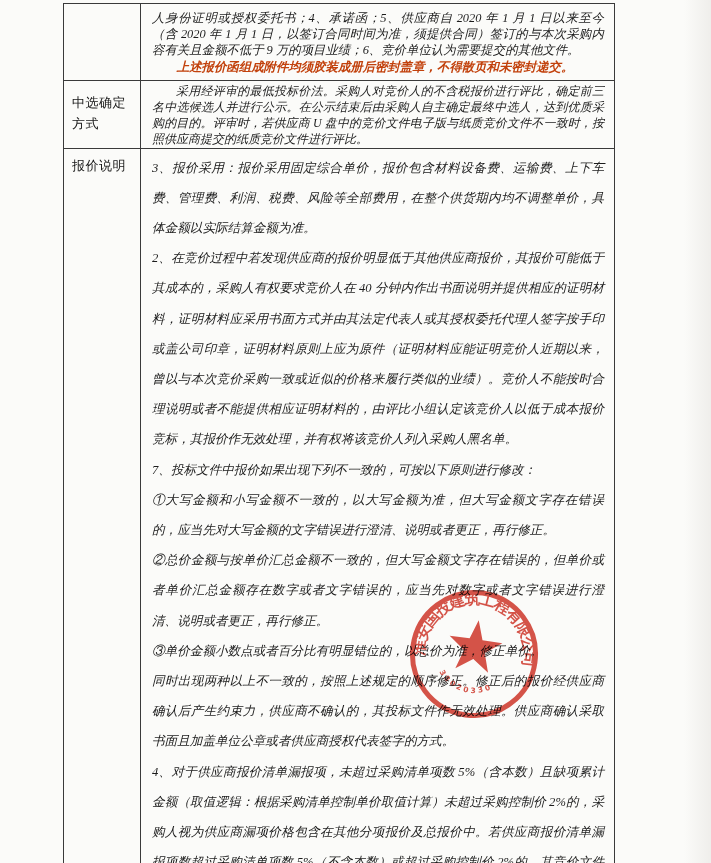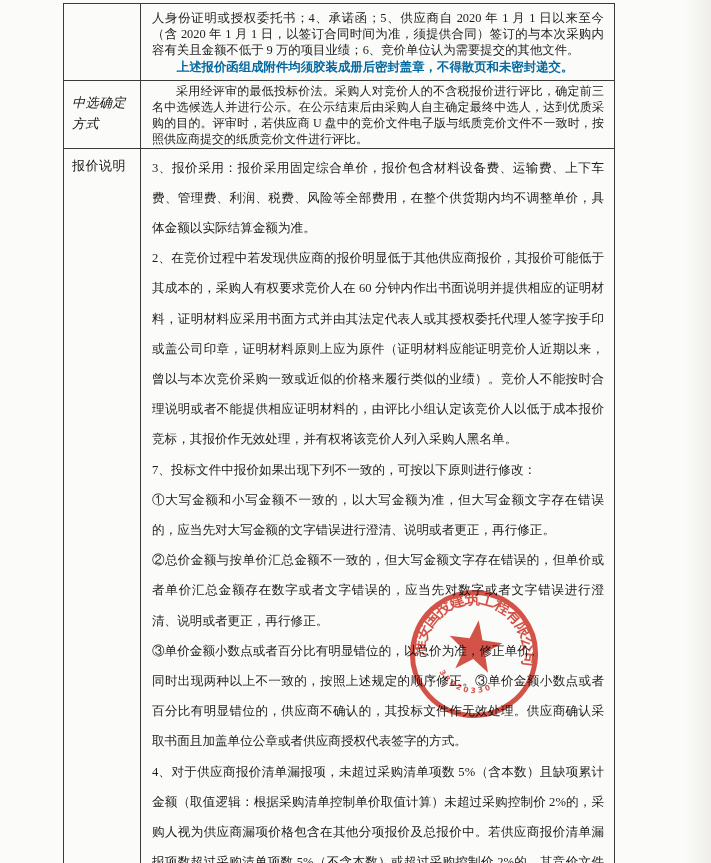"人身份证明或授权委托书；4、承诺函；5、供应商自 2020 年 1 月" .flow { font-style: none -> italic }
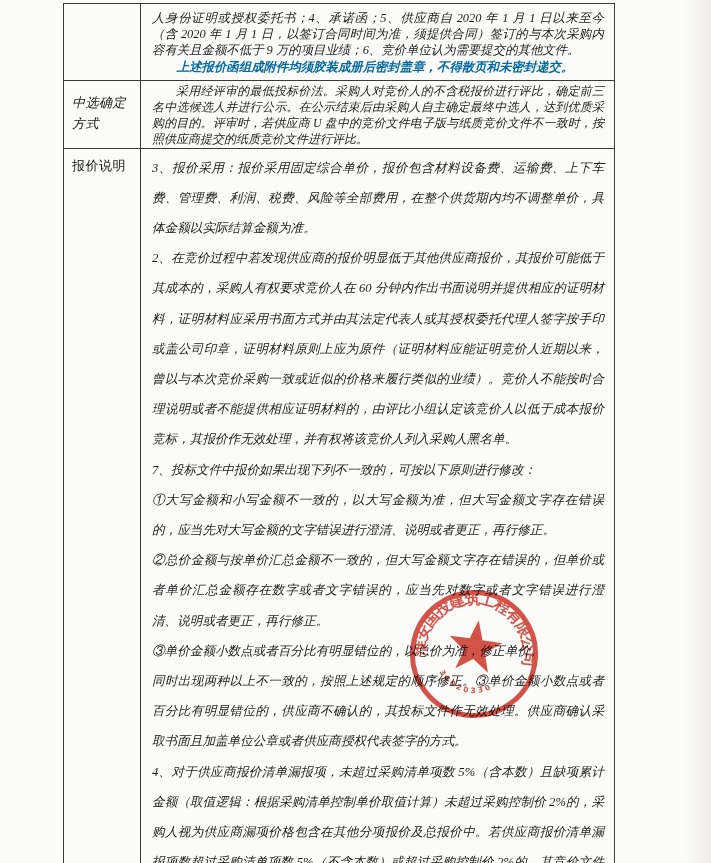"上述报价函组成附件均须胶装成册后密封盖章，不得散页和未密封递交。" p.bold { color: #0369a1 -> #c2410c }
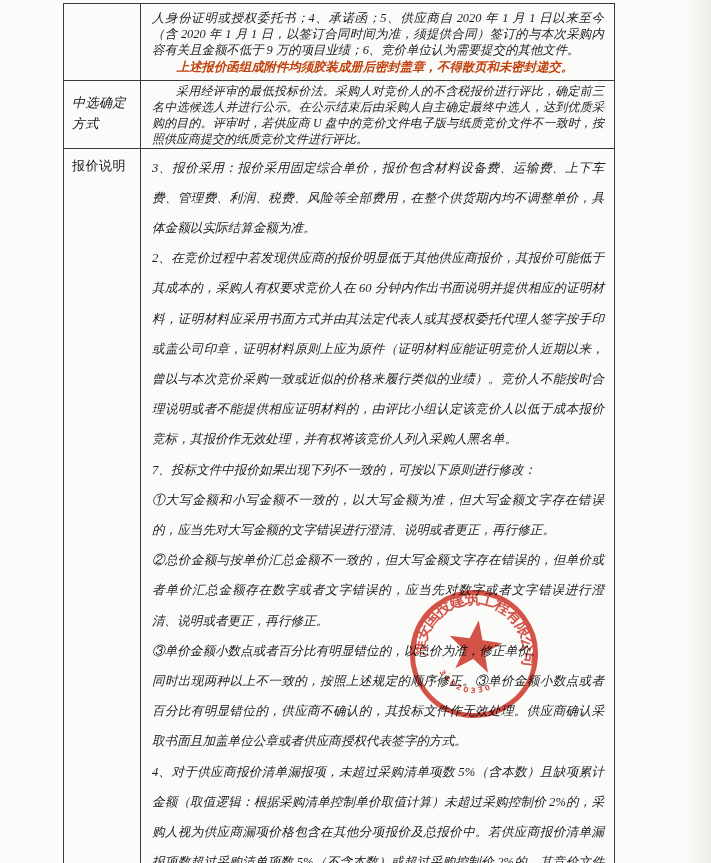"中选确定方式" td.label-cell.v-mid { font-style: italic -> none }
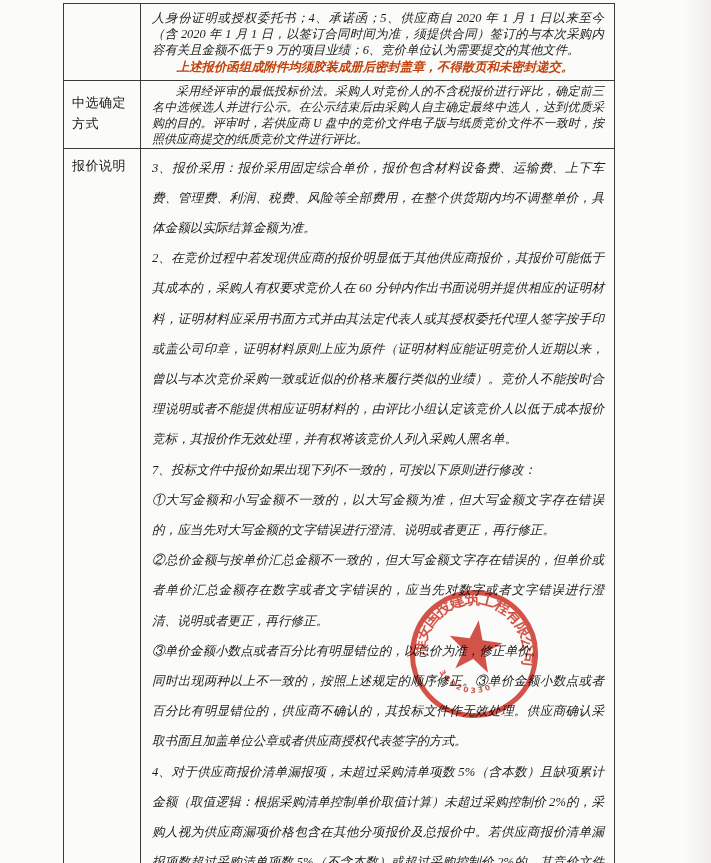"2、在竞价过程中若发现供应商的报价明显低于其他供应商报价，其报价可能低于其成本的" p { text: 60 -> 40 }
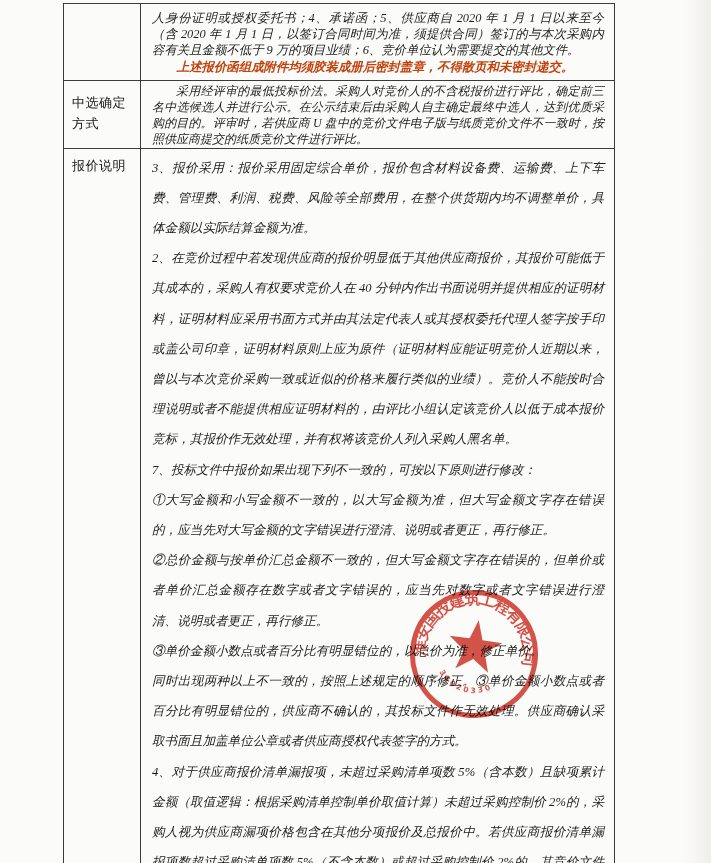"同时出现两种以上不一致的，按照上述规定的顺序修正。③单价金额小数点或者百分比有明" p { text: ③单价金额小数点或者百分比有明显错位的 -> 修正后的报价经供应商确认后产生约束力 }
